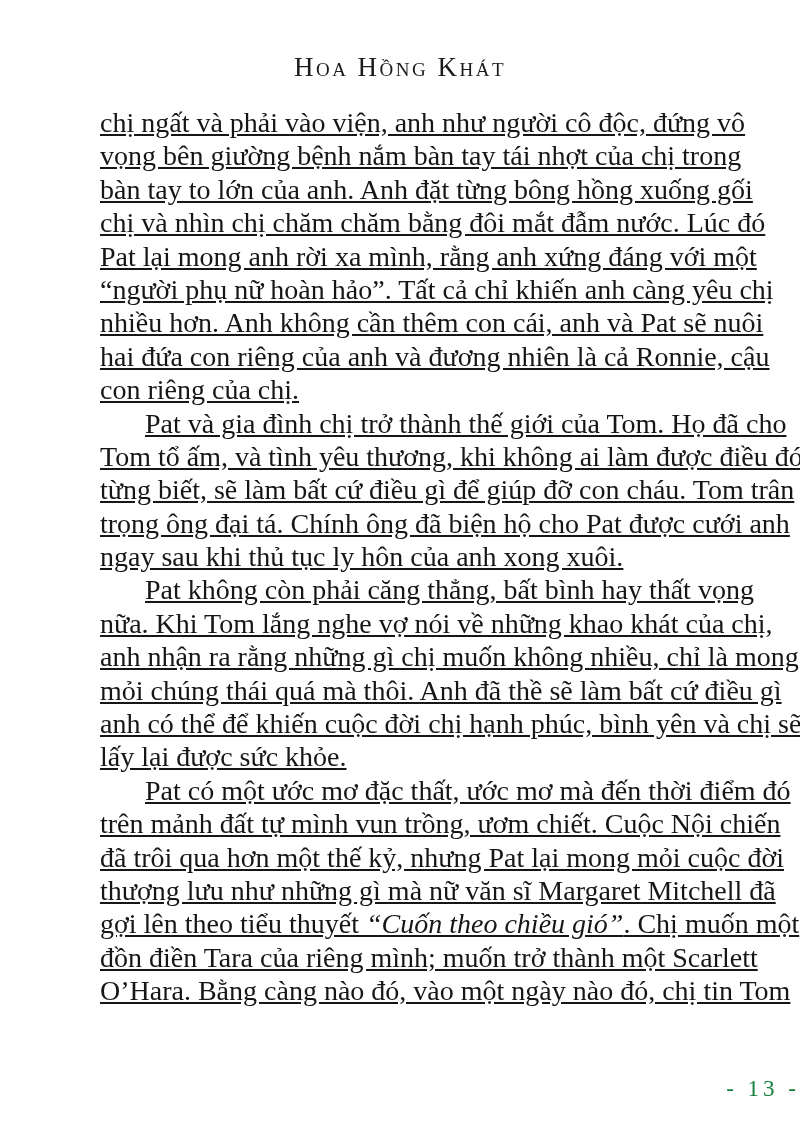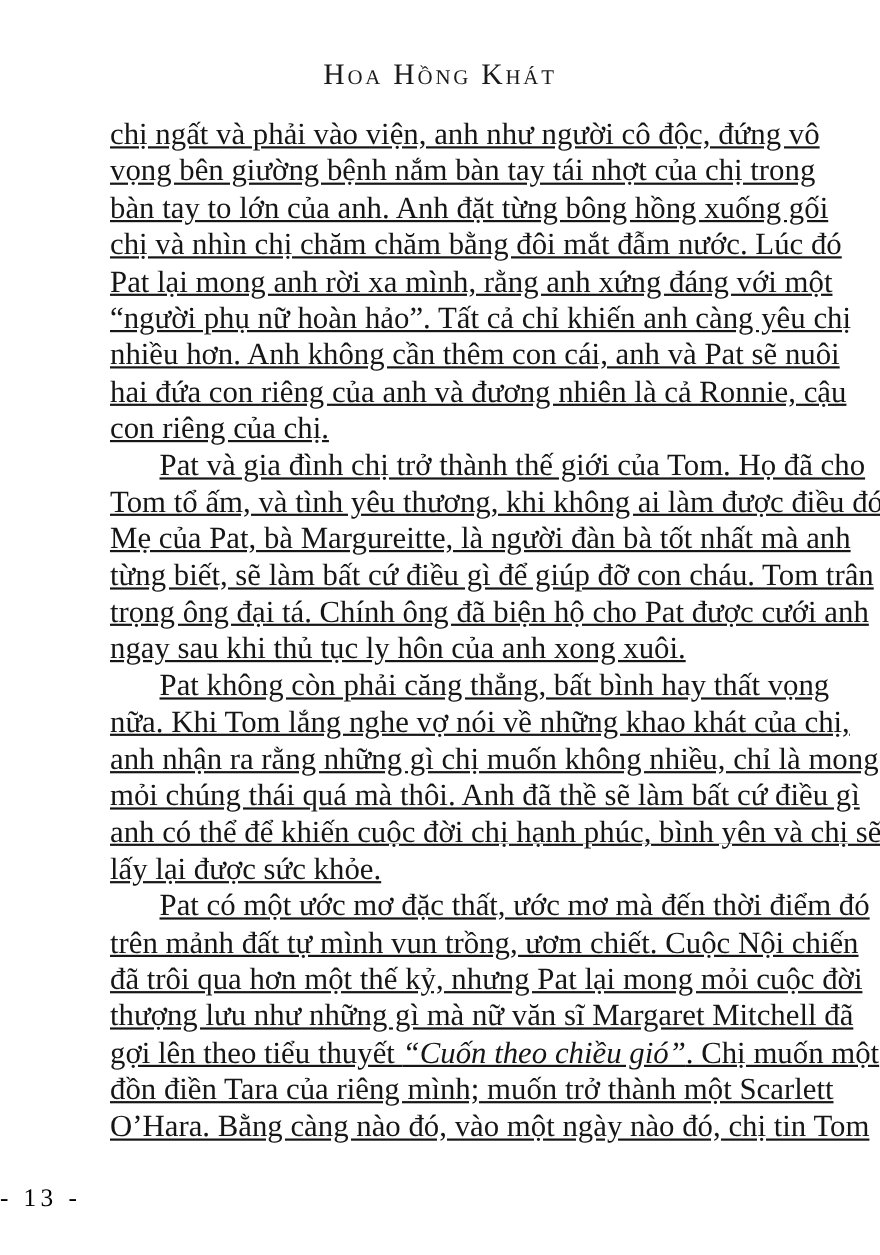"Mẹ của Pat, bà Margureitte," div.line { html: <div><span>Mẹ của Pat, bà Margureitte, là người đàn bà tốt nhất mà anh</span></div> -> none }
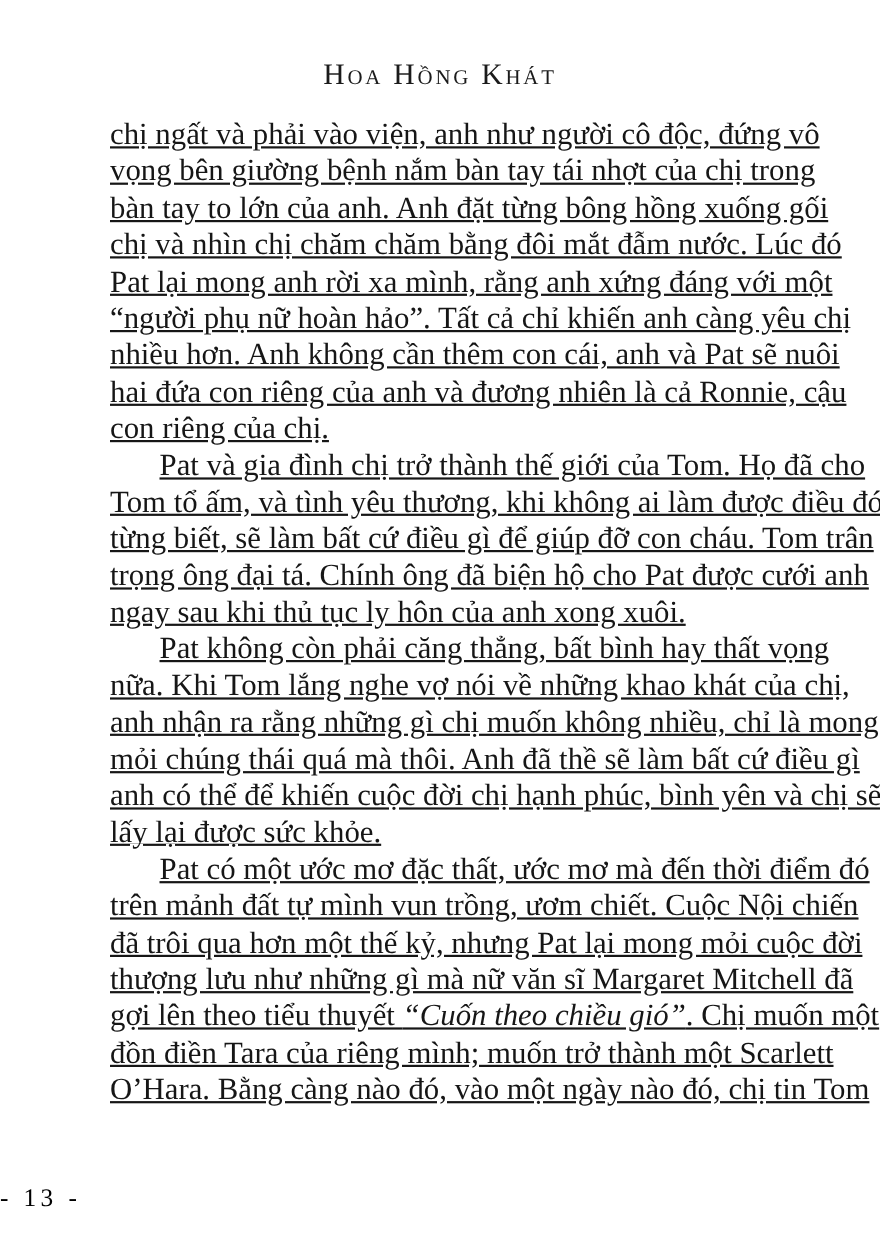"- 13 -" .footer { color: #000000 -> #15803d; text-align: left -> right }
